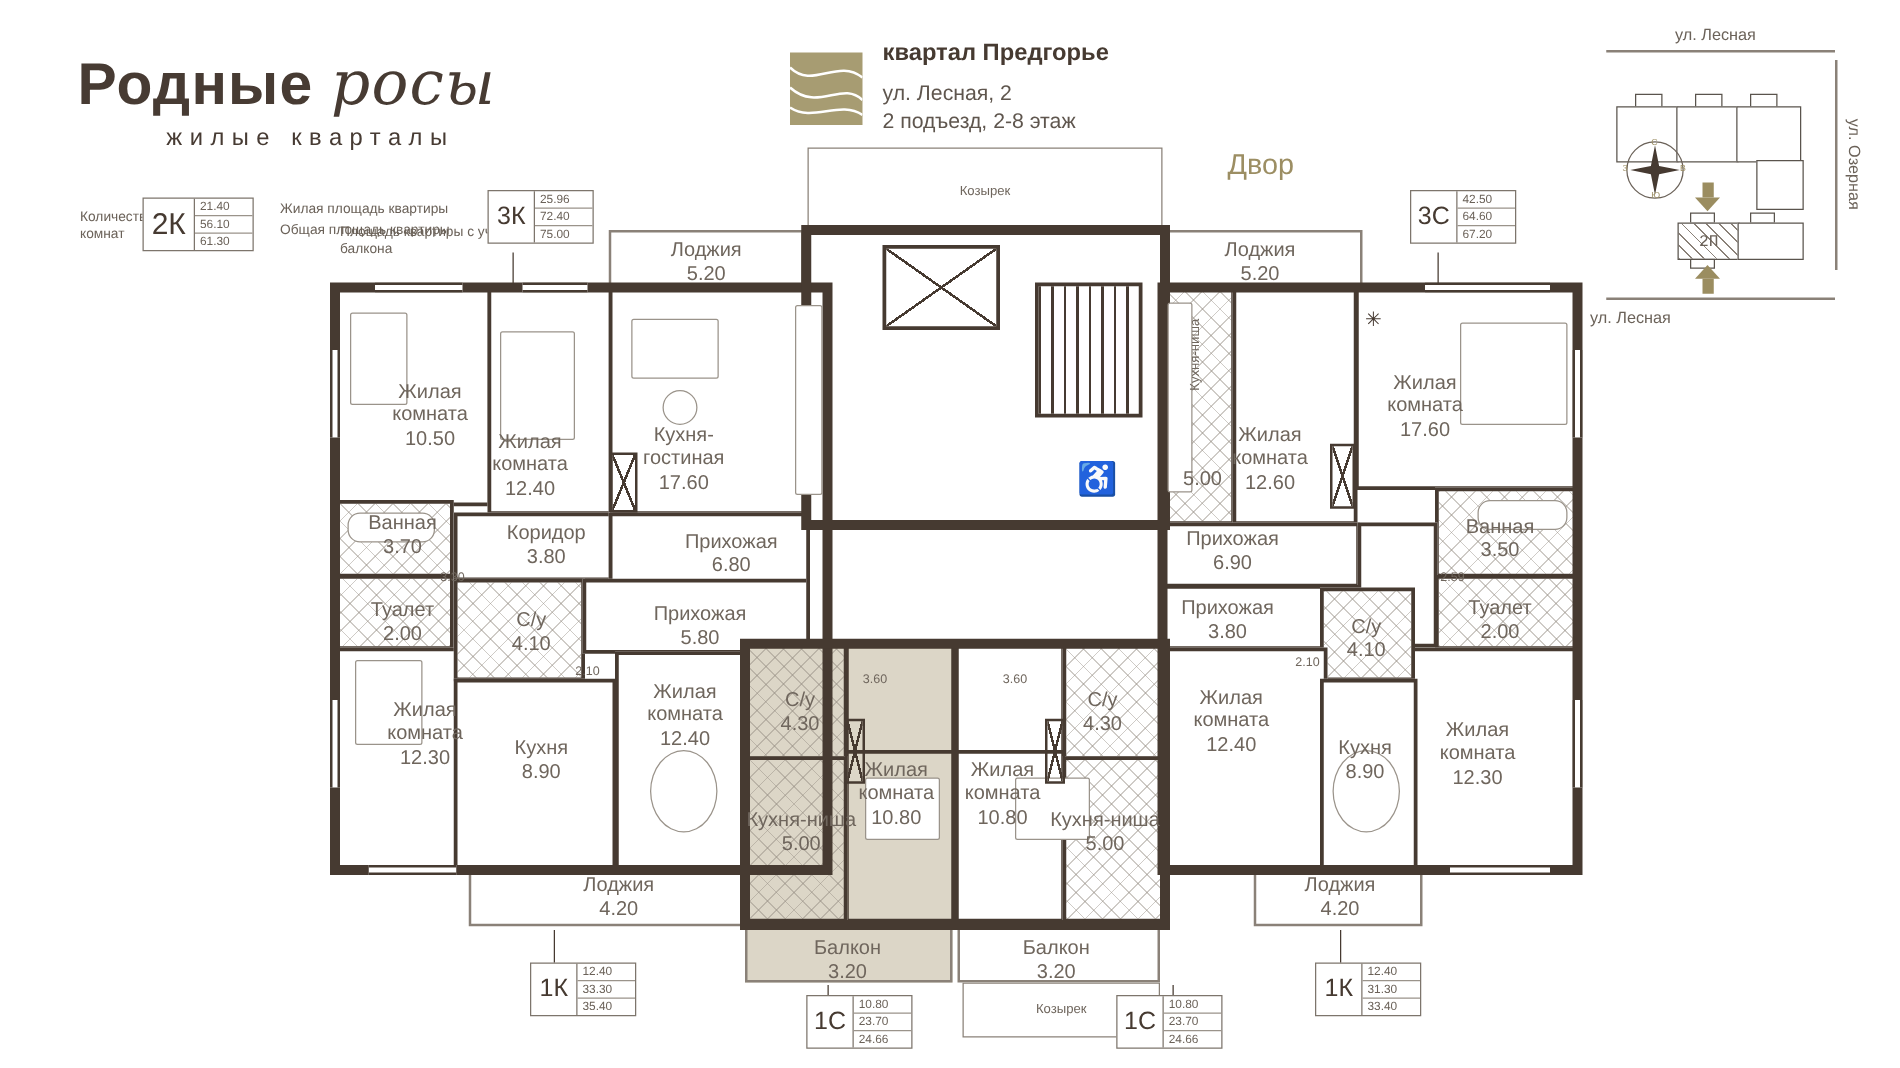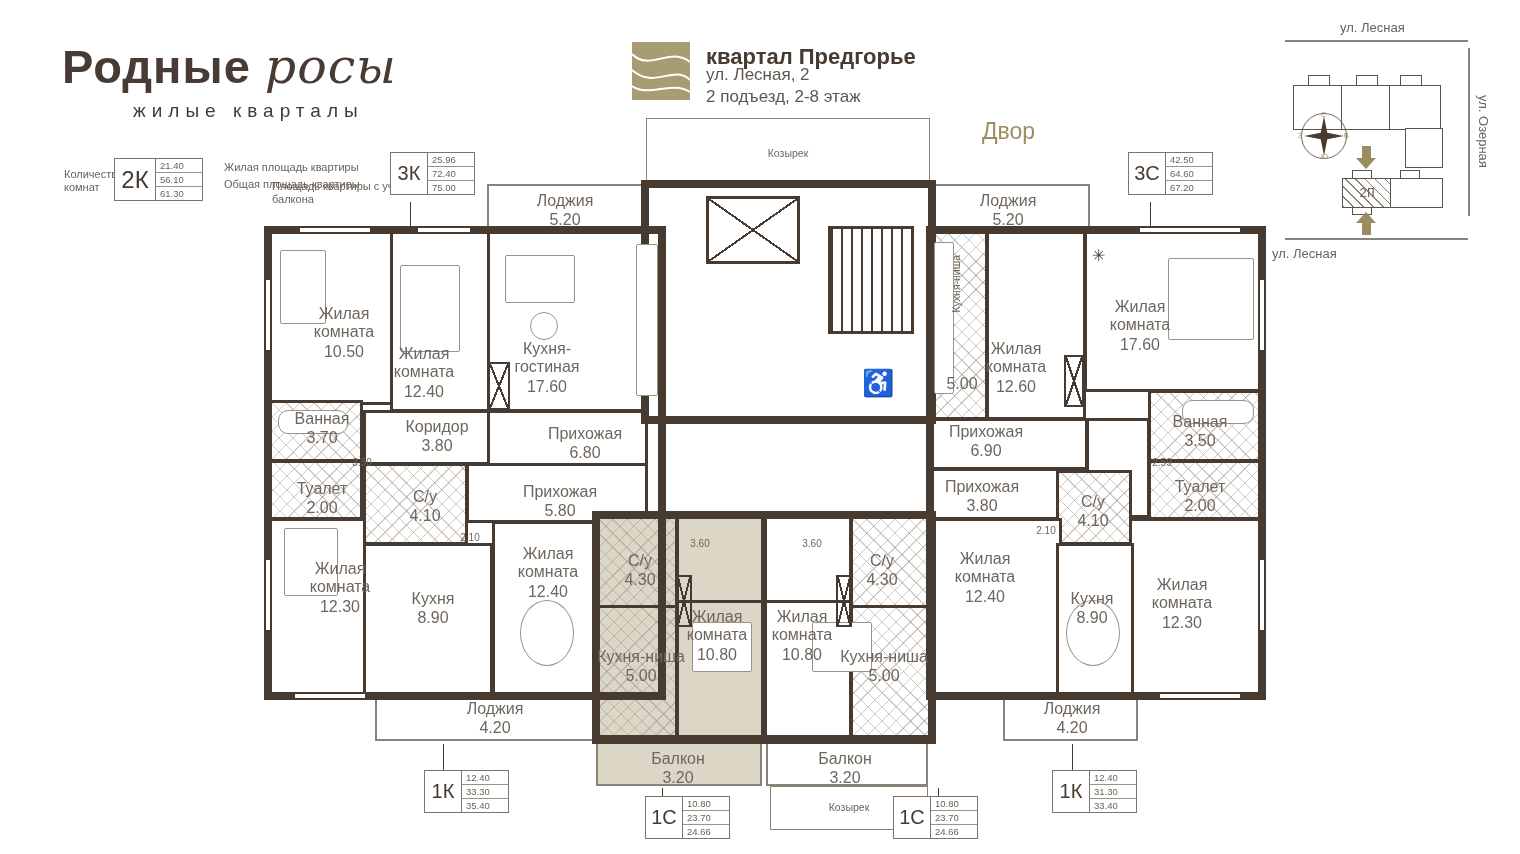"квартал Предгорье" .hdr-q { font-size: 22px -> 19px; top: 44px -> 32px }
